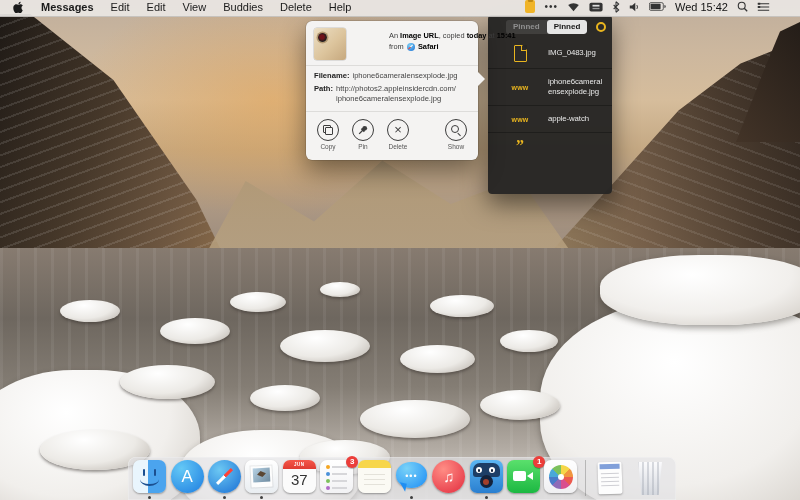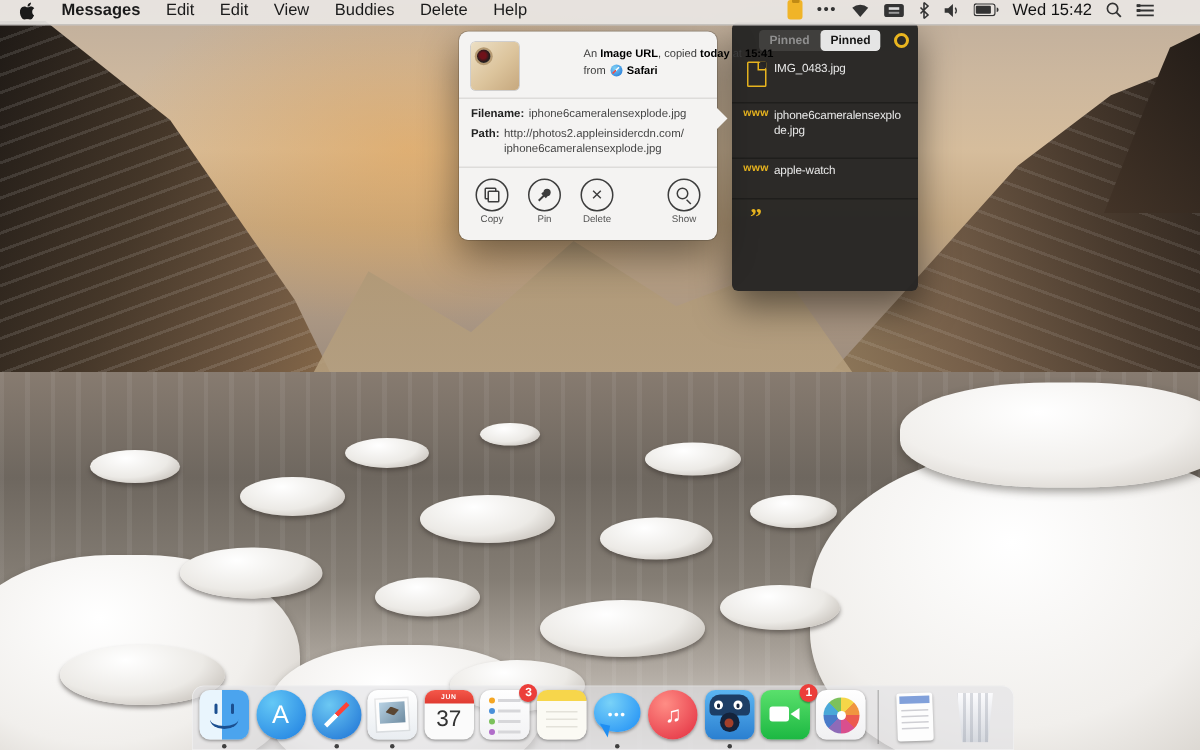"IMG_0483.jpg" .item { align-items: flex-start -> center; gap: 0 -> 16px; padding: 3px 6px 3px 4px -> 3px 6px 3px 20px }
